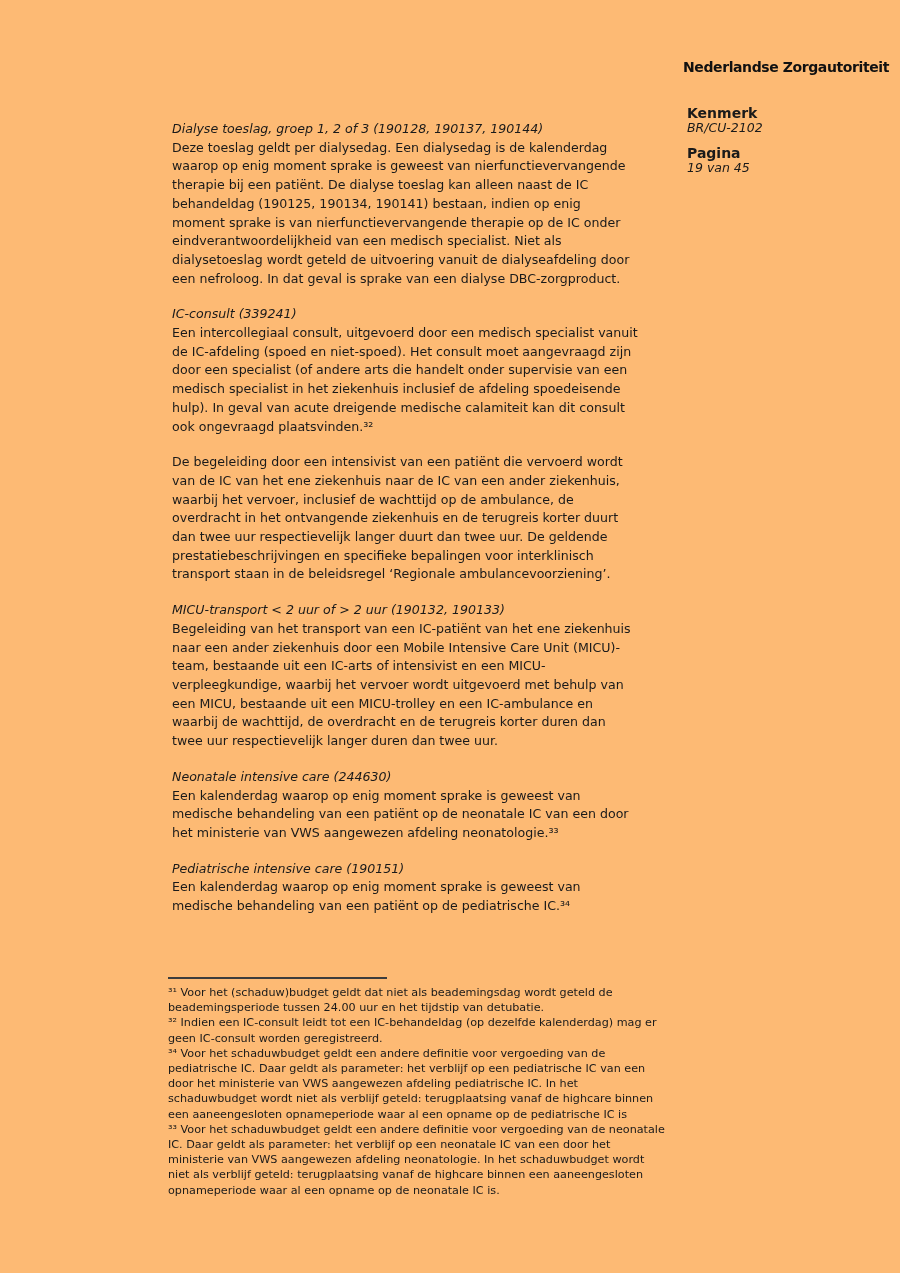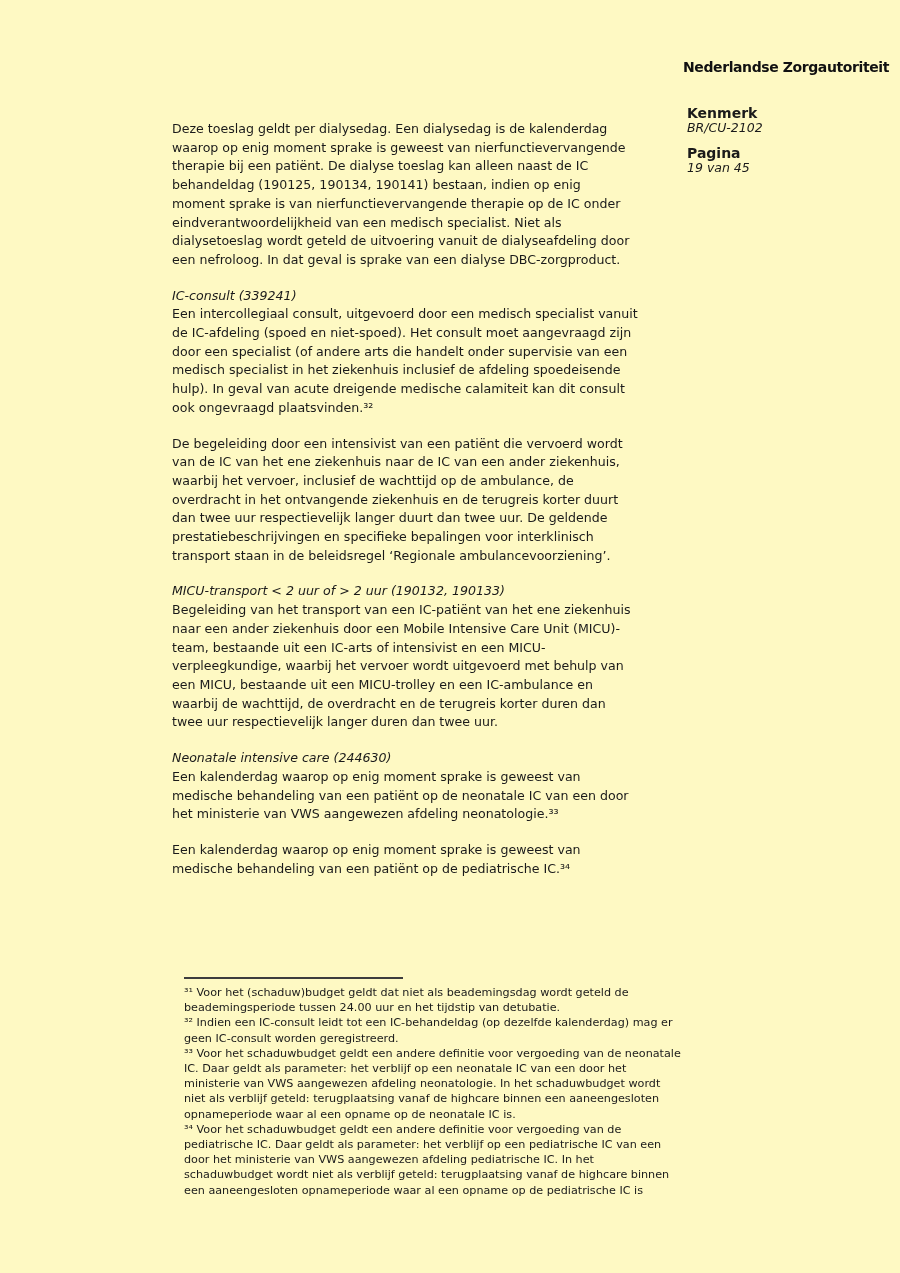"Nederlandse Zorgautoriteit" .page { background: #fef9c3 -> #fdba74 }
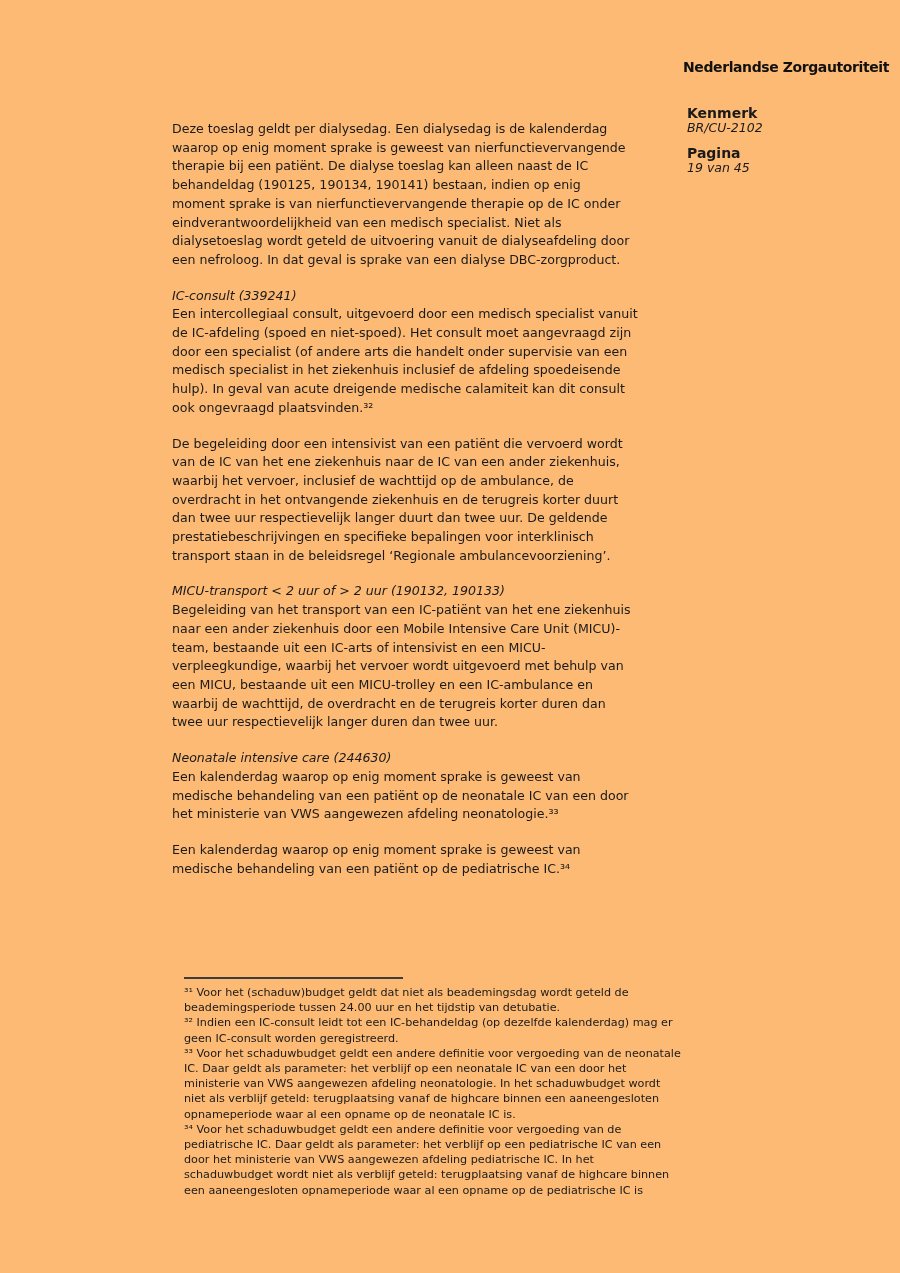"Dialyse toeslag, groep 1, 2" h2.heading { html: none -> <h2>Dialyse toeslag, groep 1, 2 of 3 (190128, 190137, 190144)</h2> }
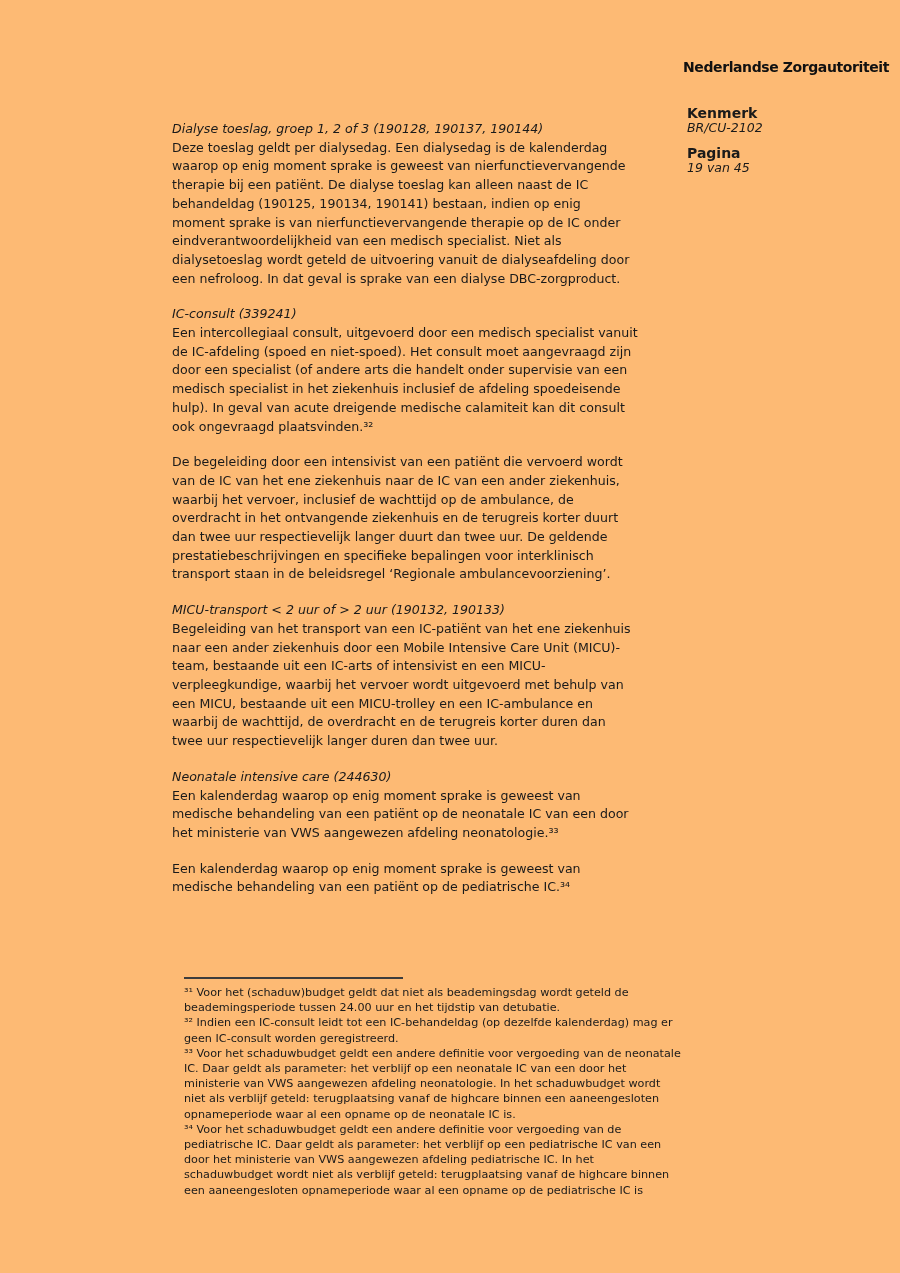"Pediatrische intensive care (190151)" h2.heading { html: none -> <h2>Pediatrische intensive care (190151)</h2> }
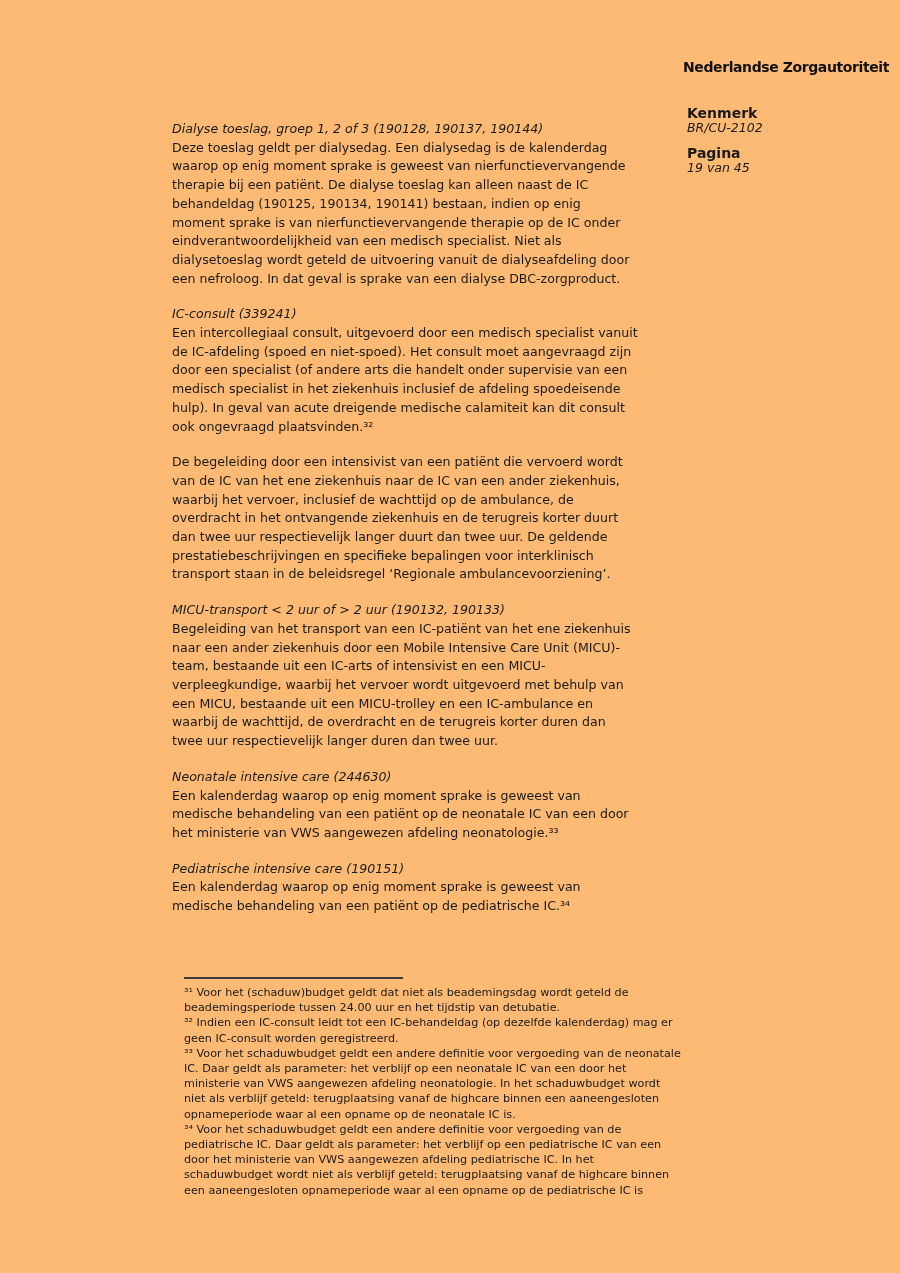"³¹ Voor het (schaduw)budget geldt" .footnotes { left: 184px -> 168px }
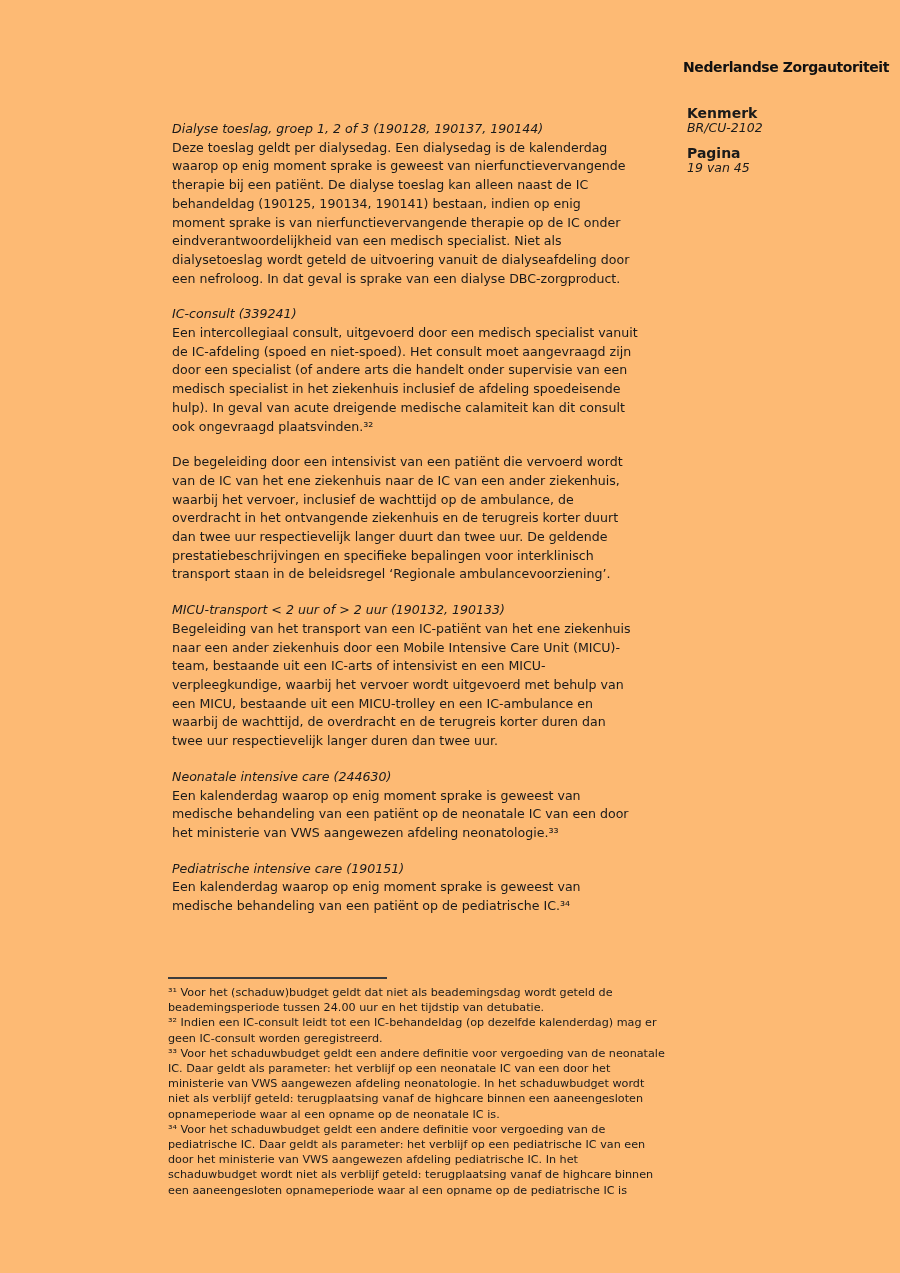"³³ Voor het schaduwbudget geldt" p.fn { order: before "³⁴ Voor het schaduwbudget geldt" -> after "³⁴ Voor het schaduwbudget geldt" }
